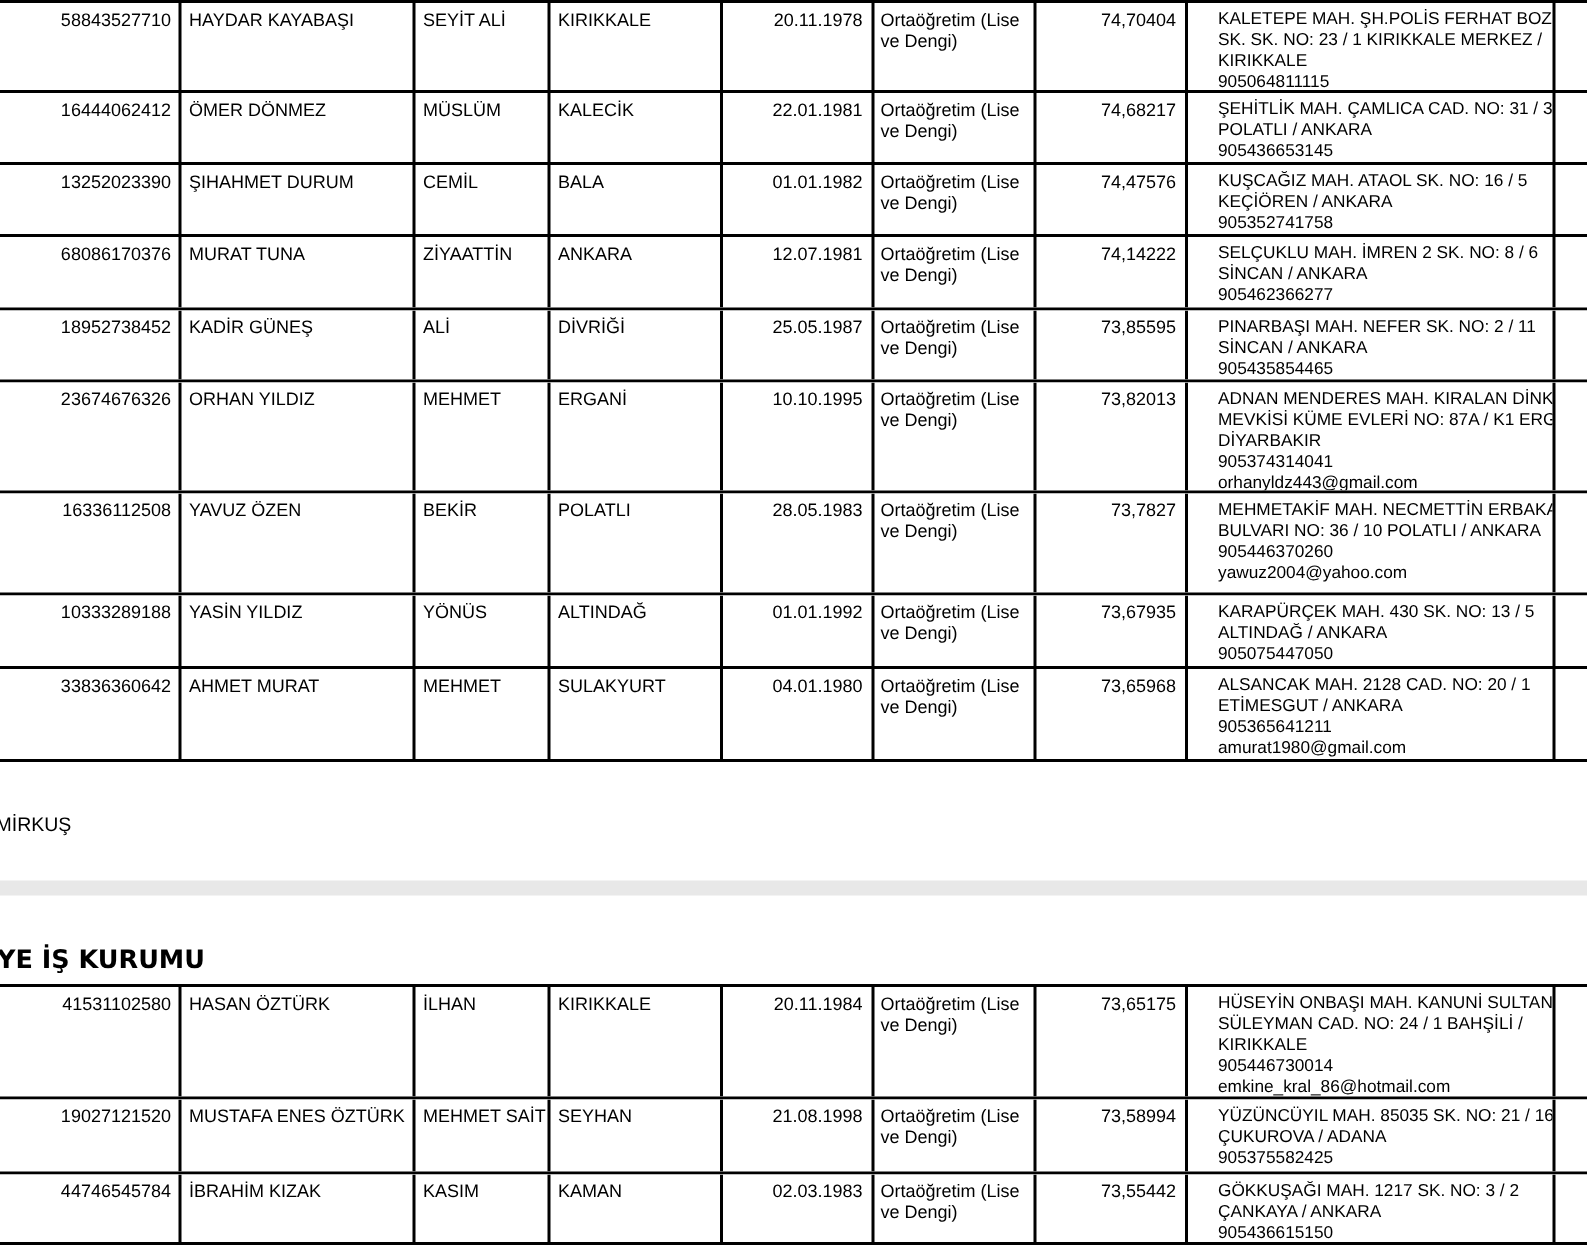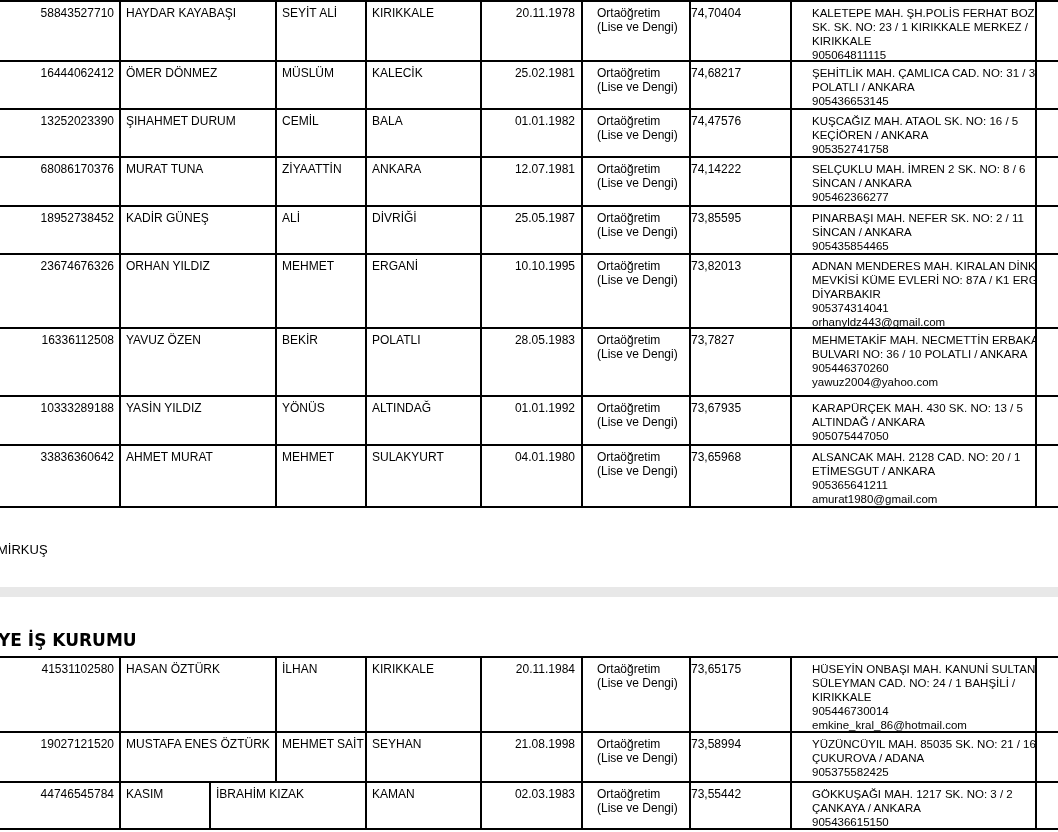"Ortaöğretim (Lise ve Dengi)" .c-edu { padding-left: 14px -> 4px }
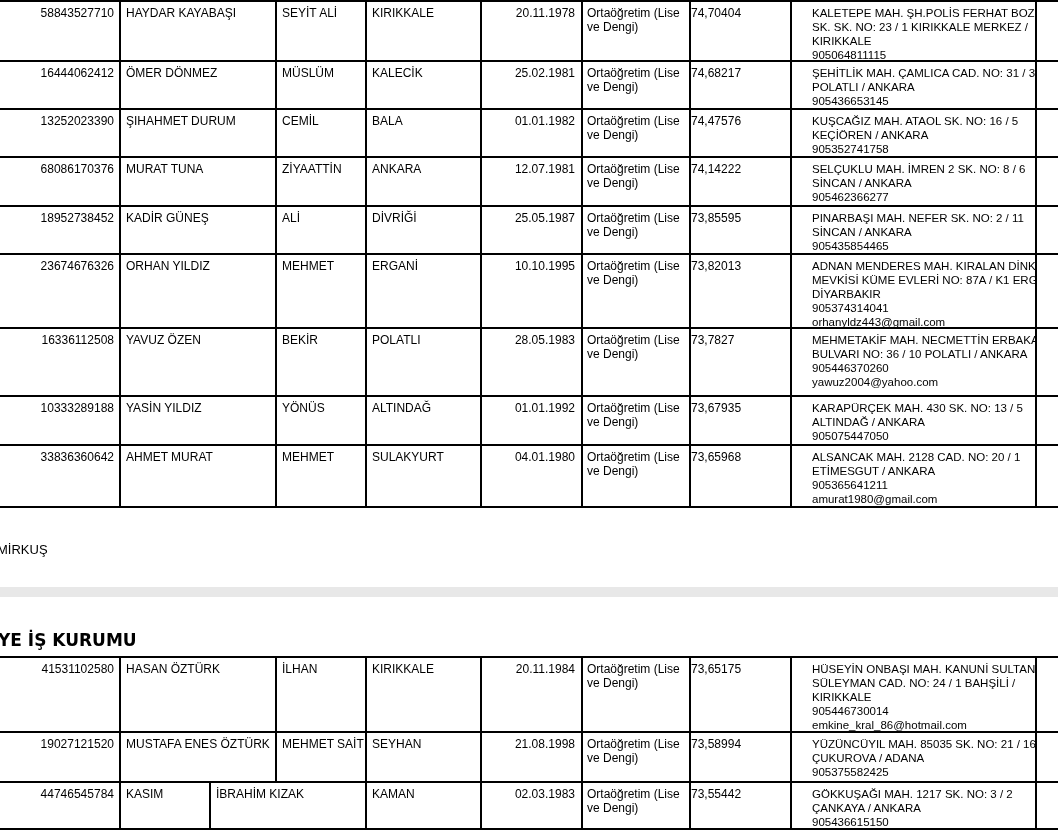"74,70404" .c-score { text-align: left -> right }
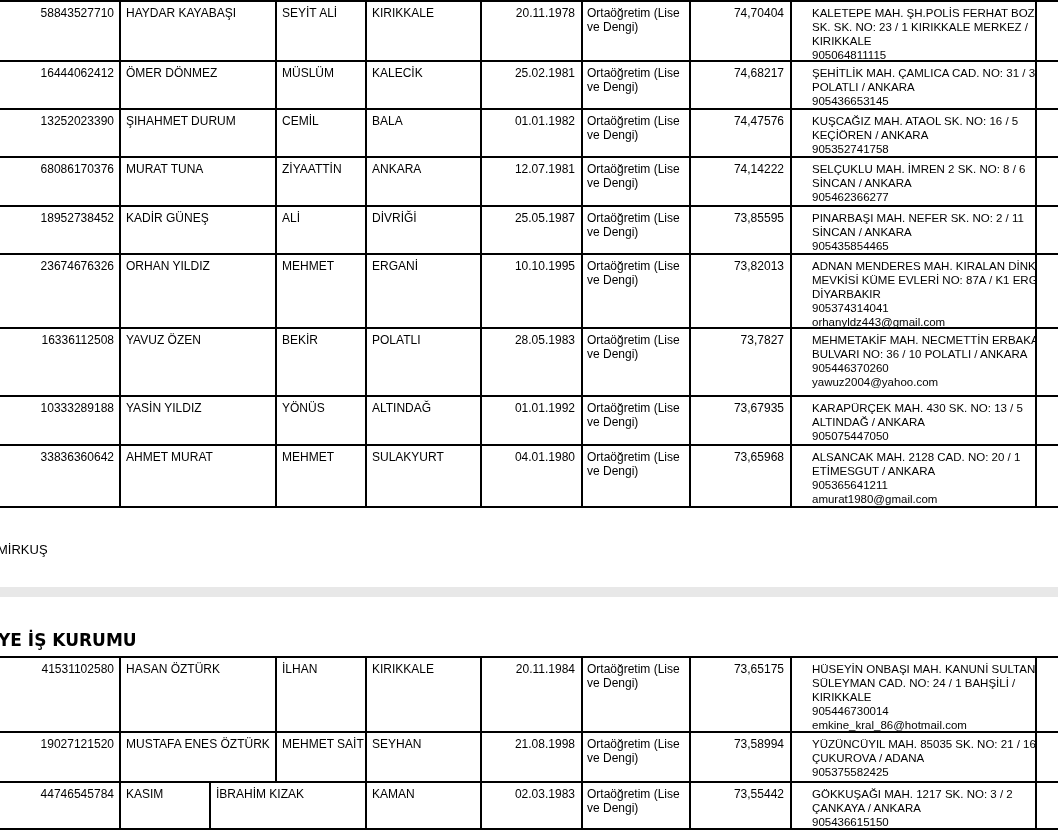"25.02.1981" div.cell { text: 25.02.1981 -> 22.01.1981 }
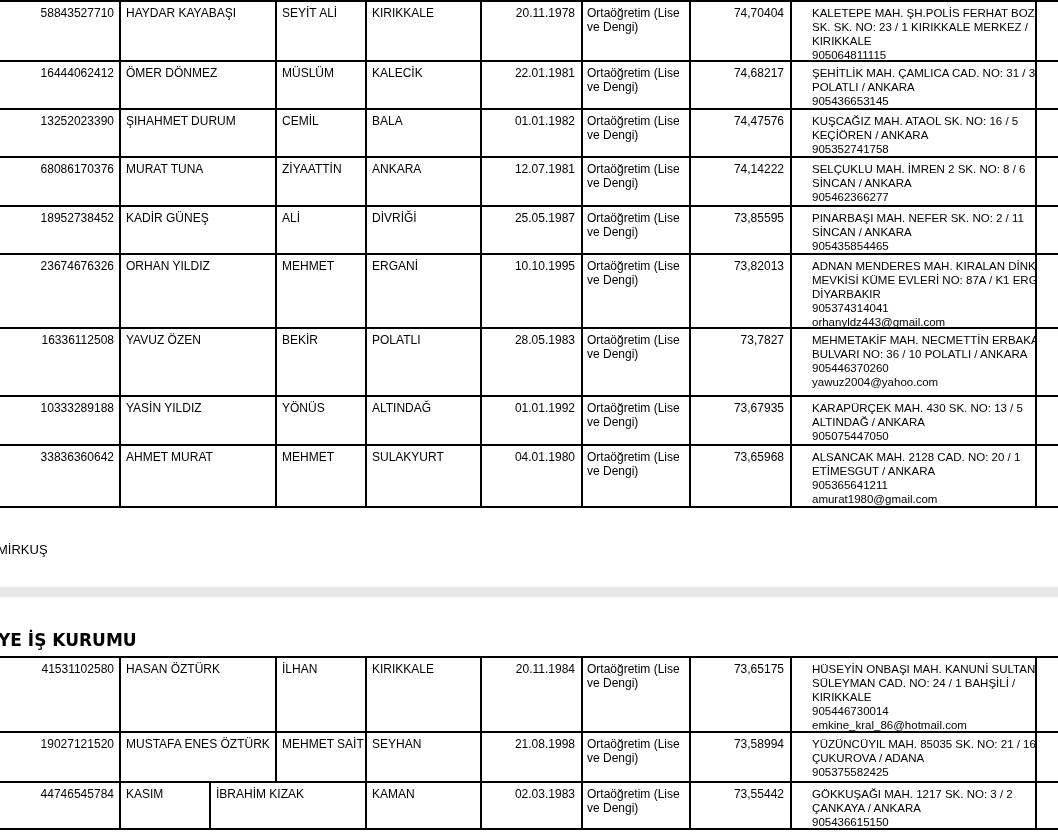"KASIM" div.cell { order: before "İBRAHİM KIZAK" -> after "İBRAHİM KIZAK" }
